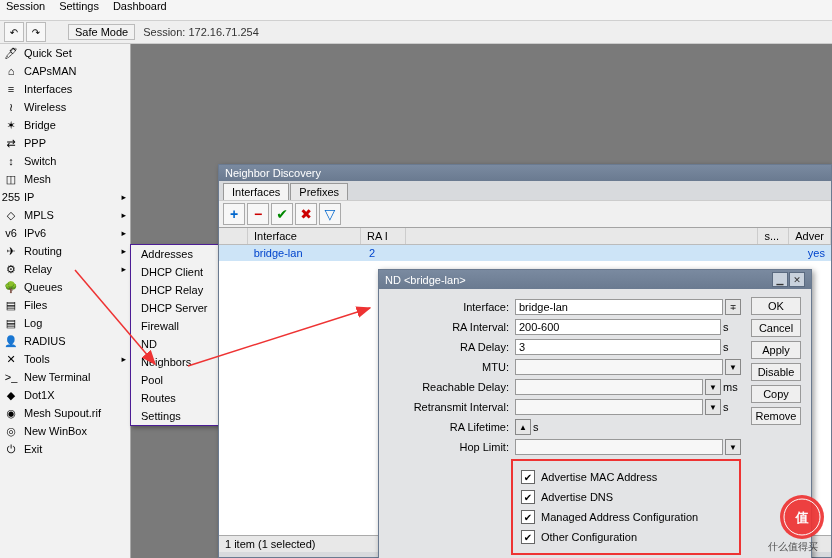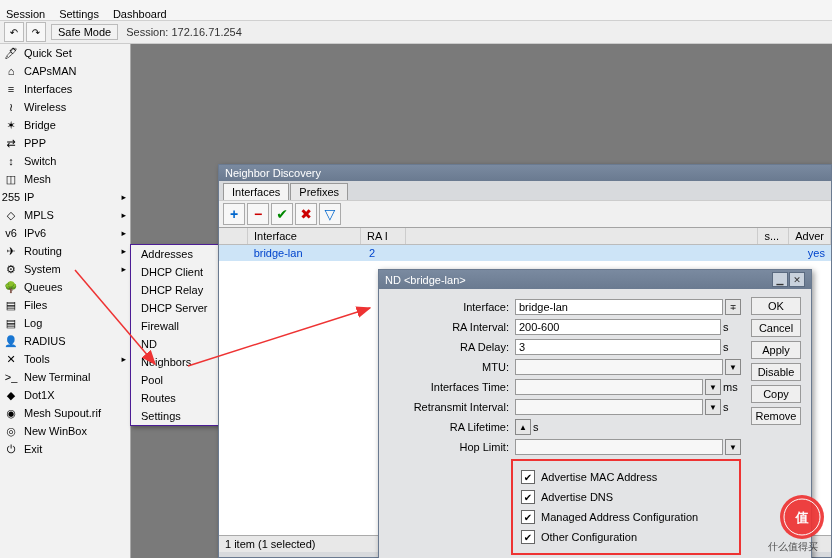"Session" .menubar { align-items: flex-end -> flex-start }
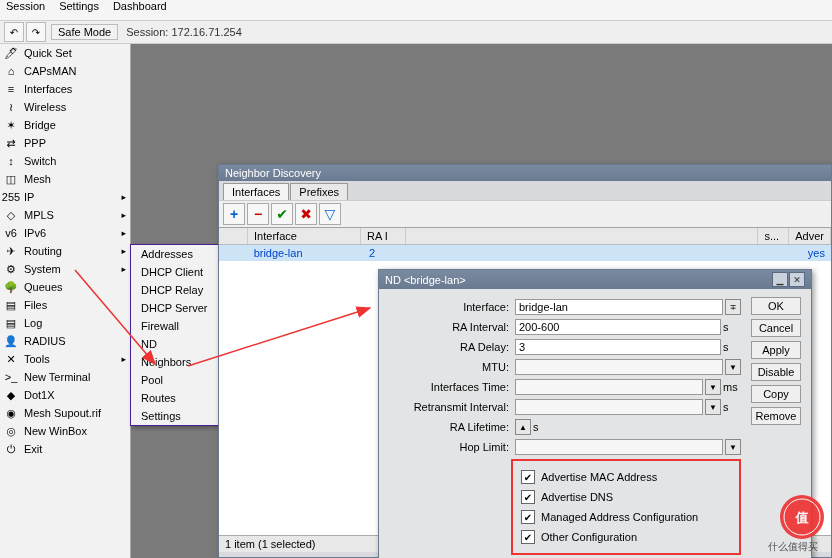"Safe Mode" .safe { margin-left: 3px -> 20px }
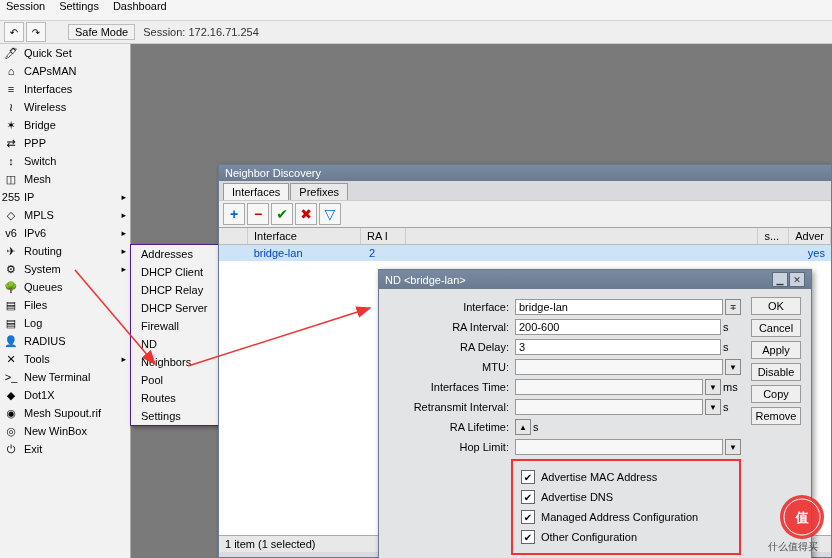"System" span { text: System -> Relay }
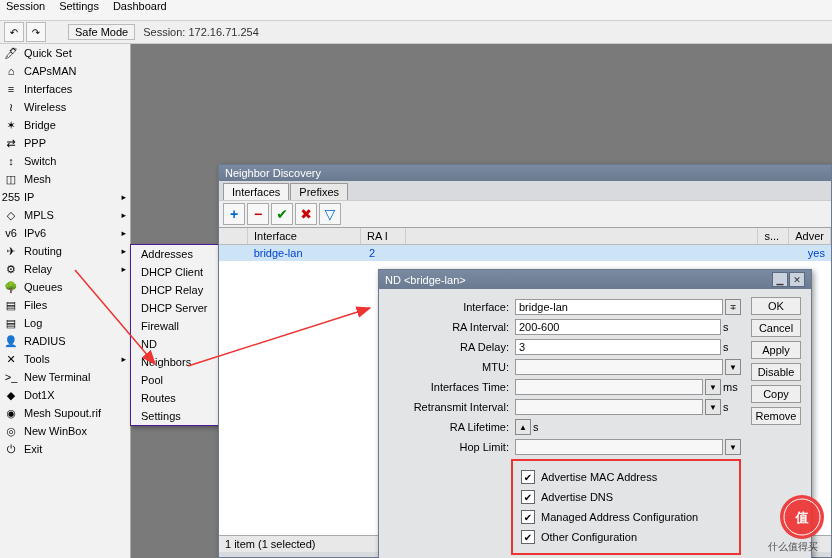"Interfaces Time:" div.flab { text: Interfaces Time -> Reachable Delay }
